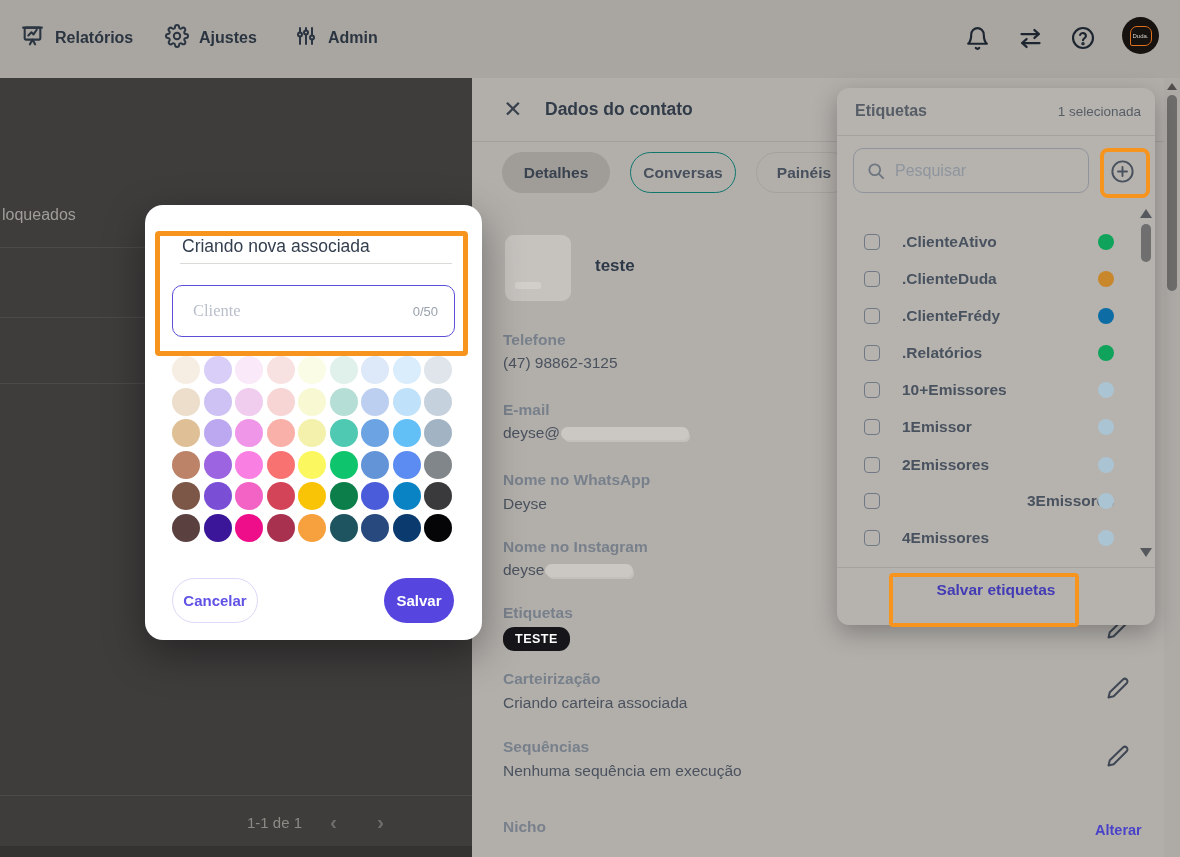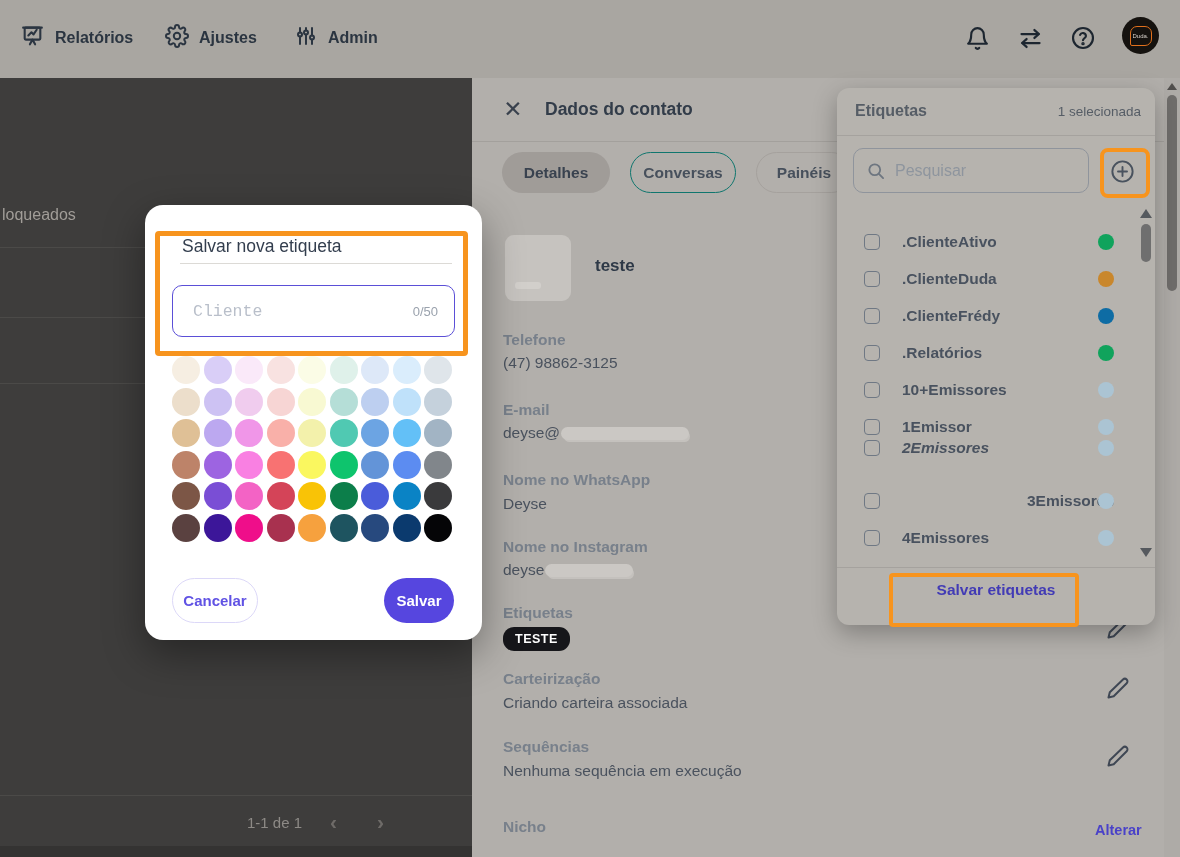"Salvar nova etiqueta" div.abs { text: Salvar nova etiqueta -> Criando nova associada }
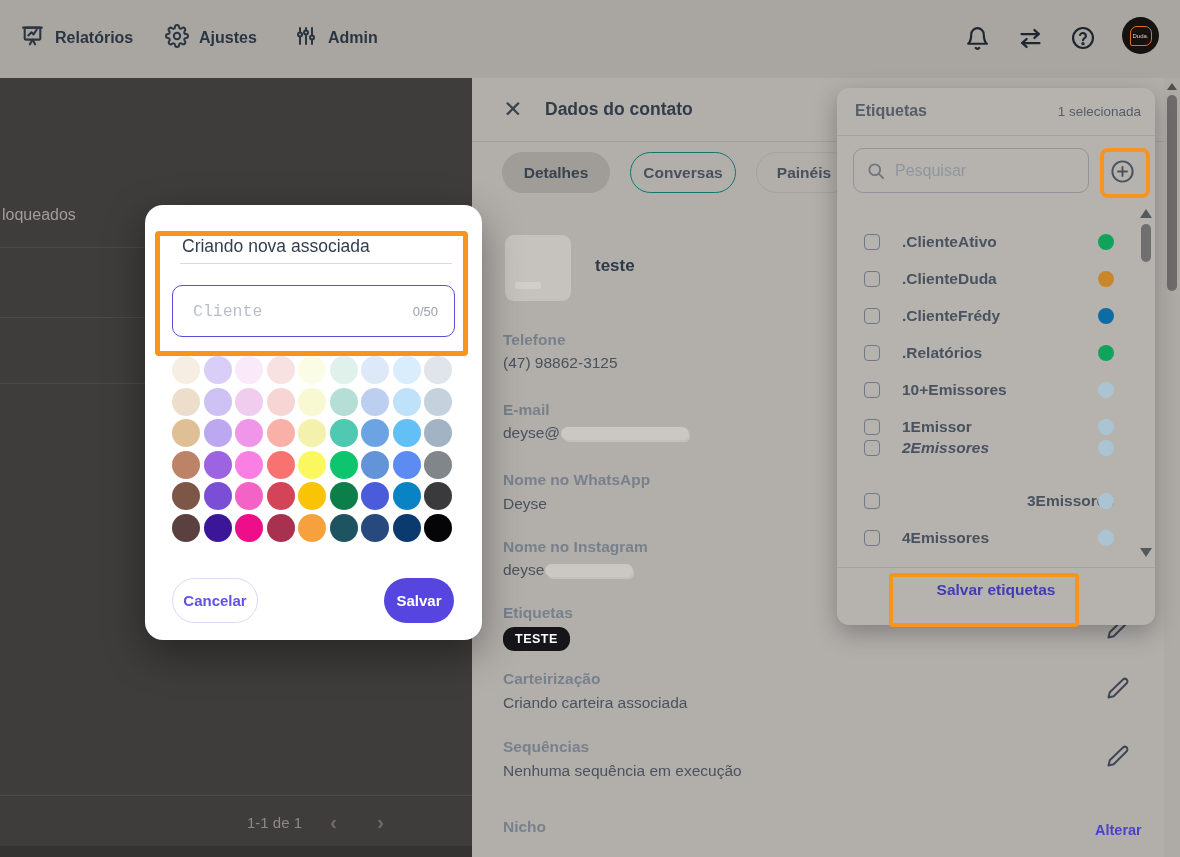"Cliente" #label-name-input input { font-family: Liberation Mono, monospace -> Liberation Serif, serif }
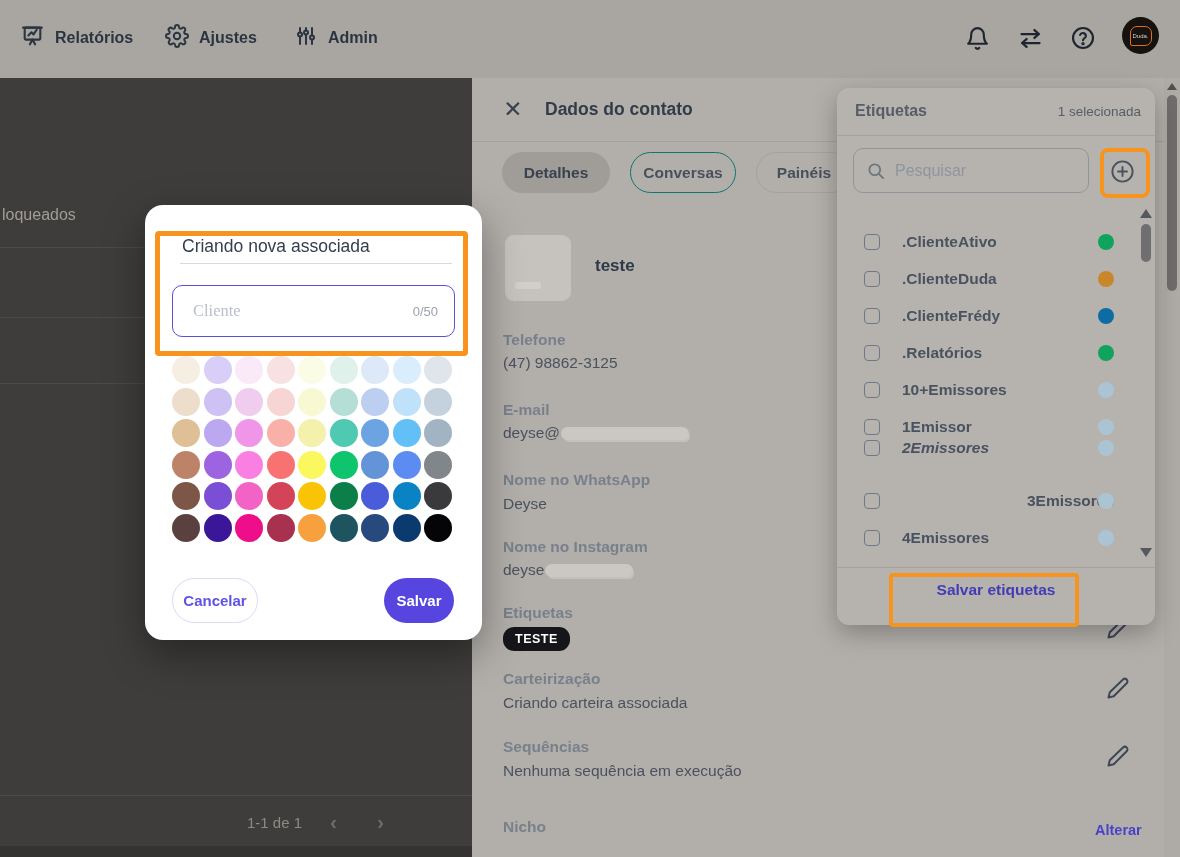"2Emissores" div.label-row { font-style: italic -> none; top: 231px -> 248px }
